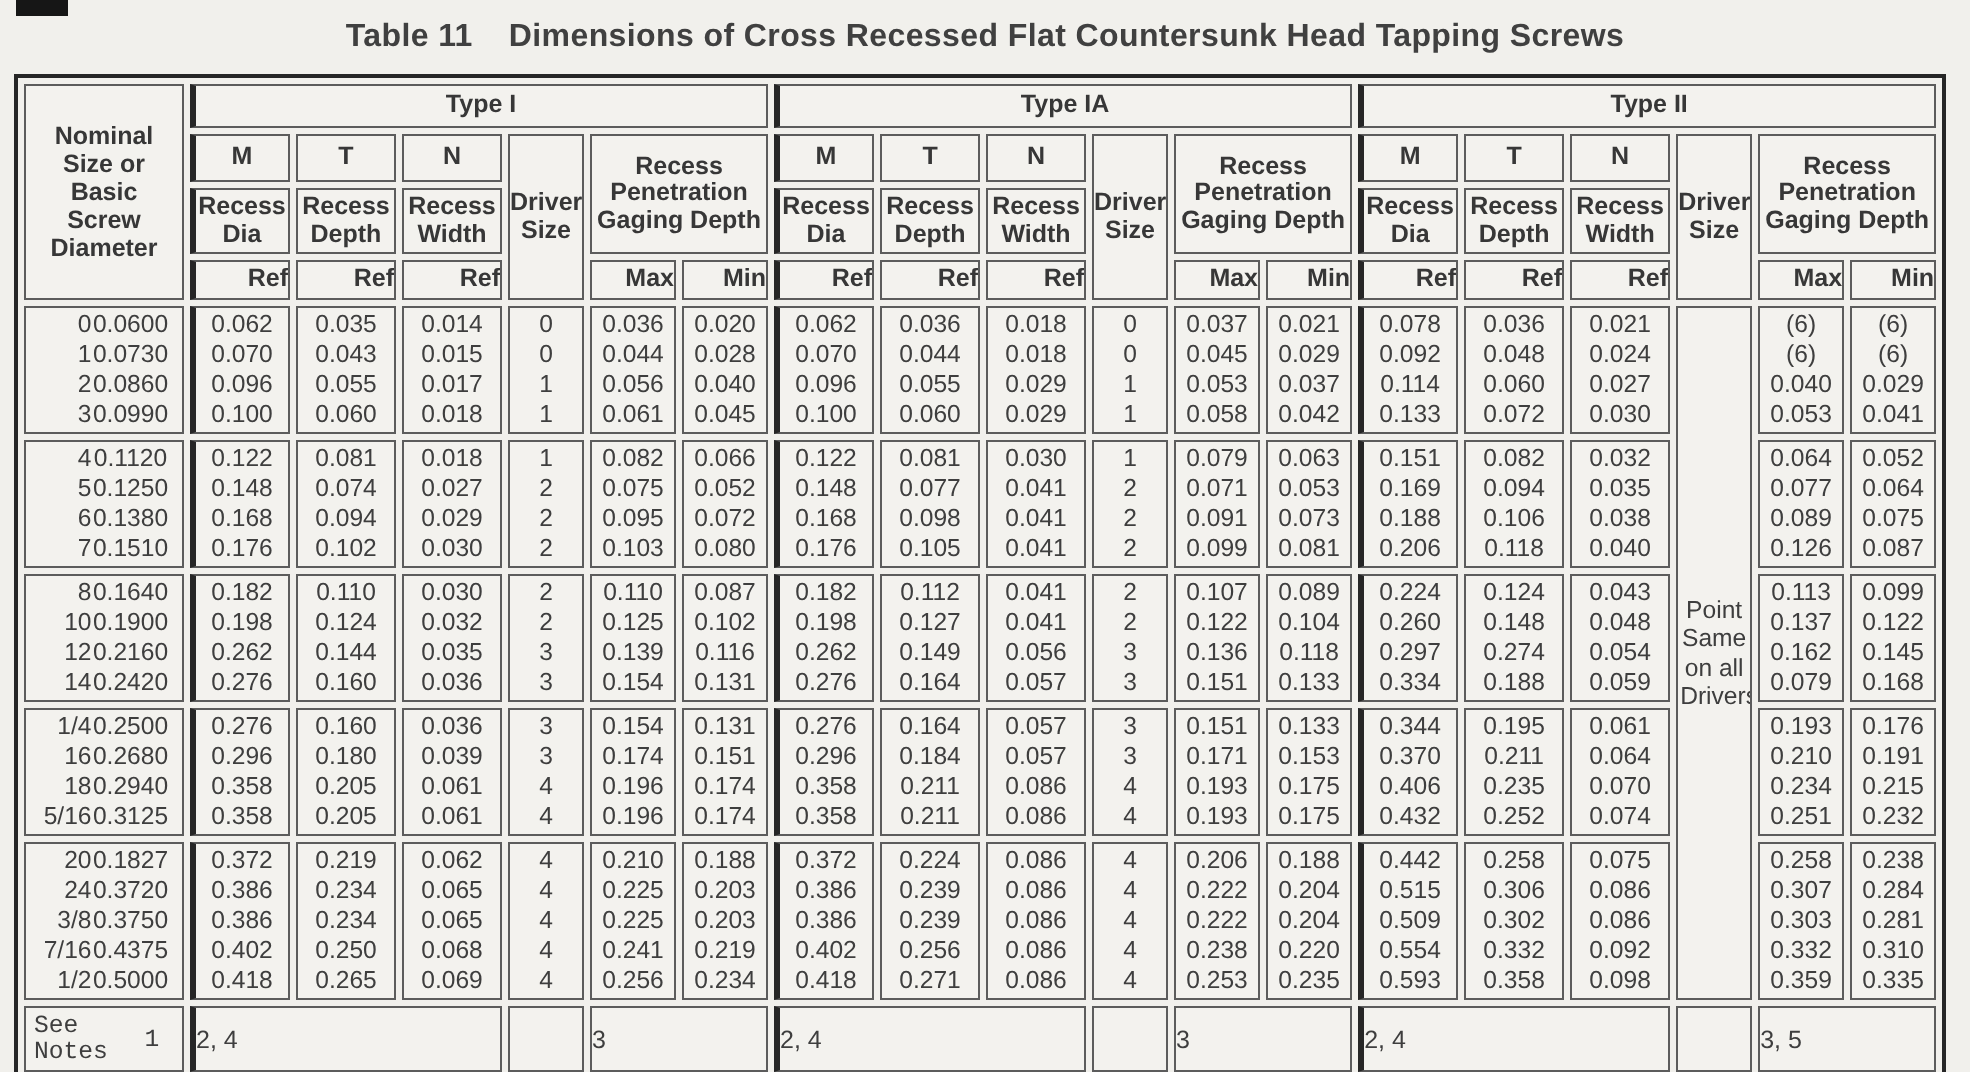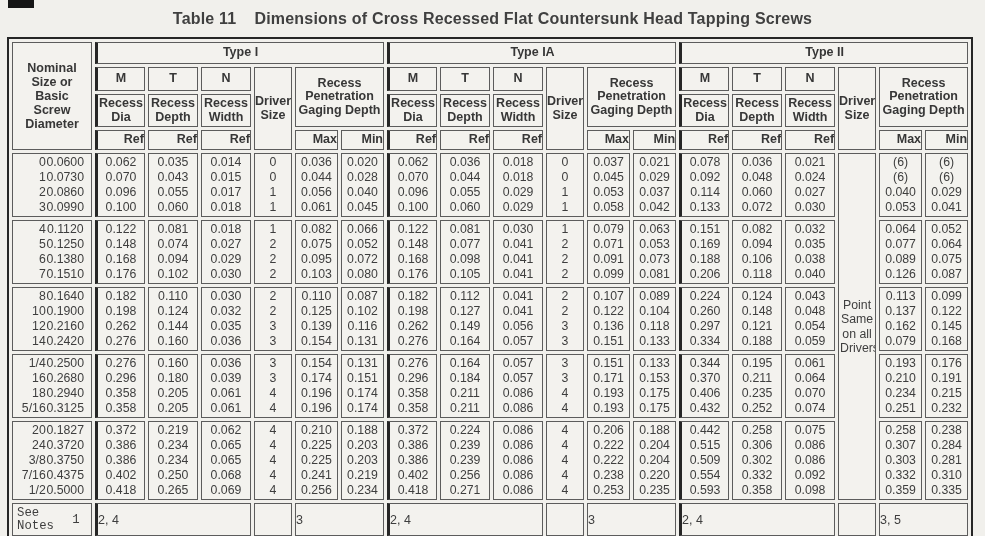"0.121" div { text: 0.121 -> 0.274 }
